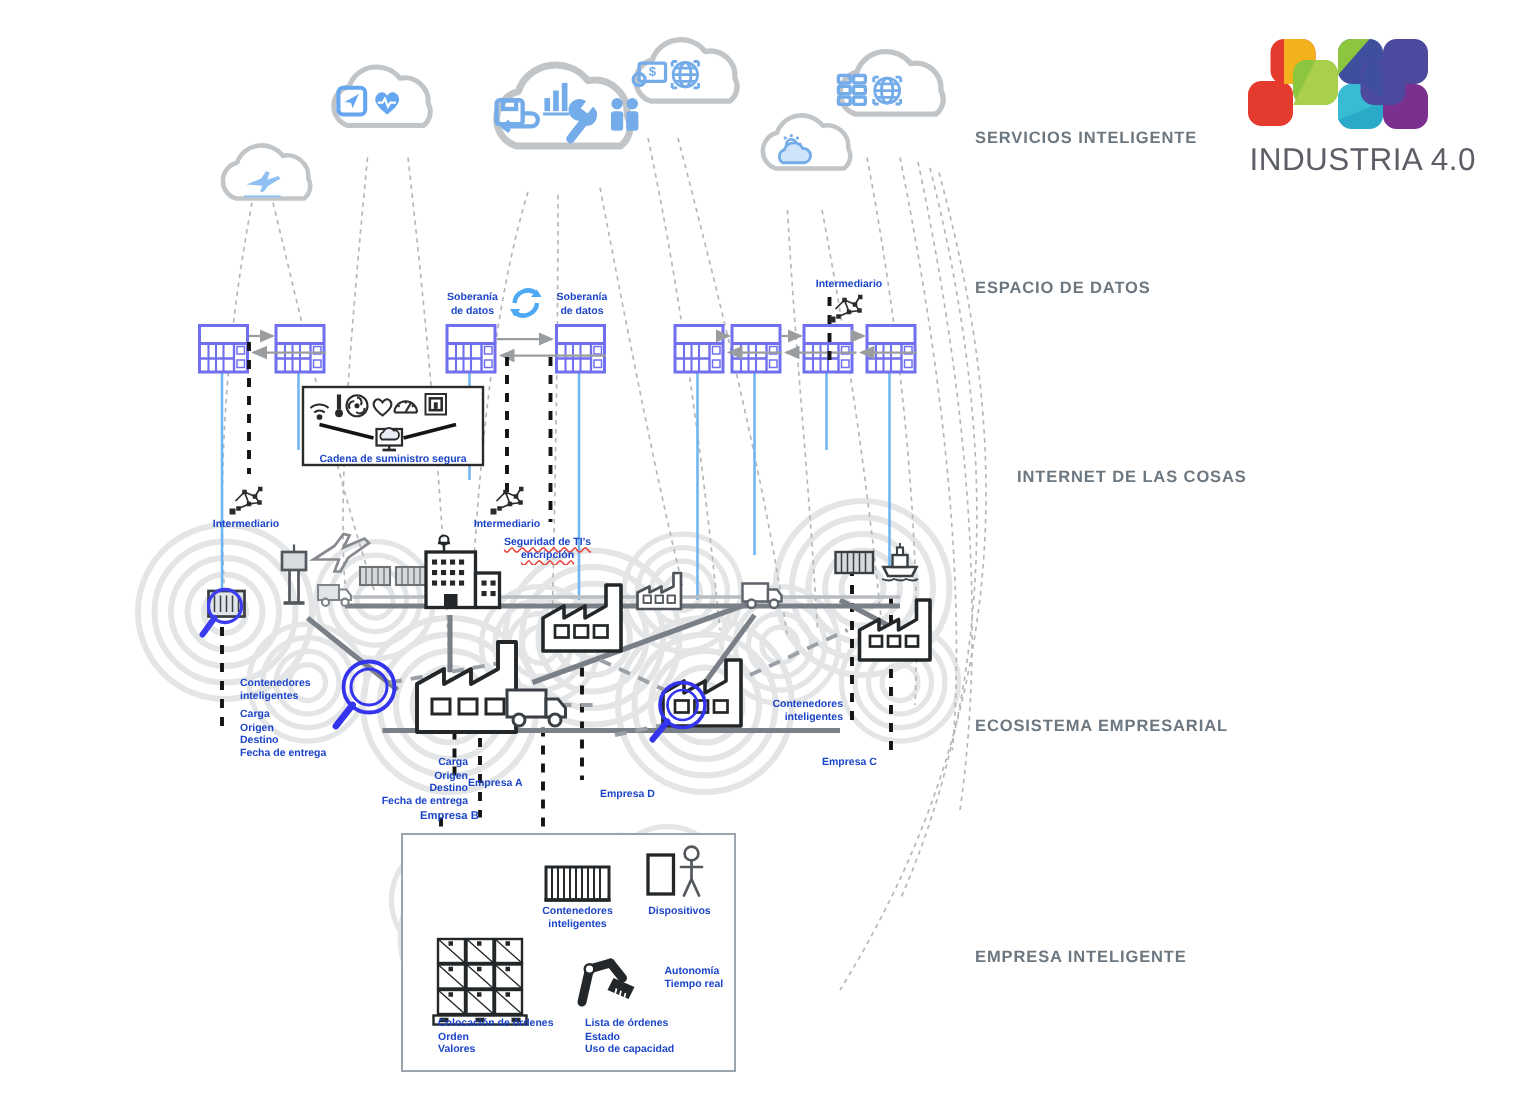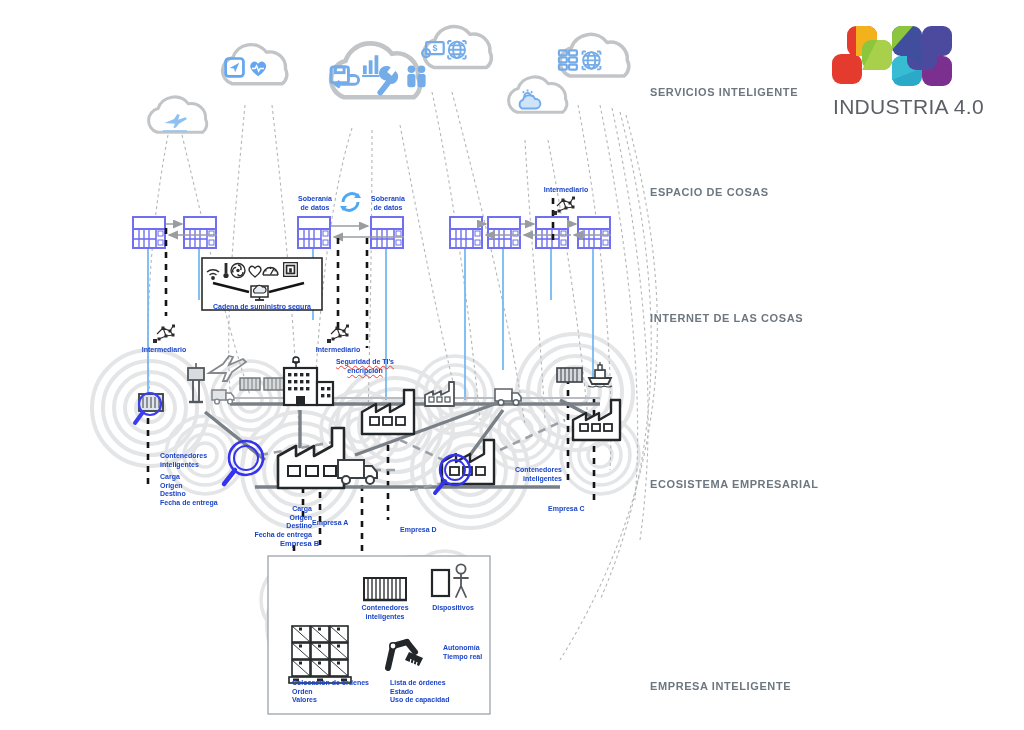"ESPACIO DE COSAS" div.lbl { text: COSAS -> DATOS }
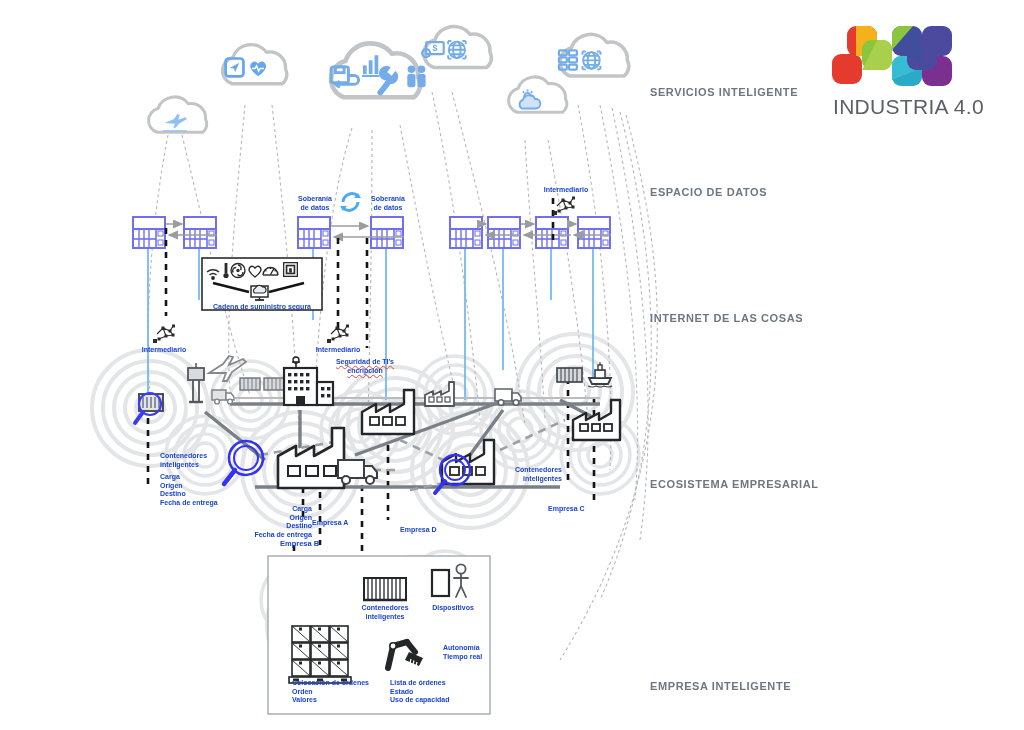"INTERNET DE LAS COSAS" div.lbl { left: 650px -> 678px }
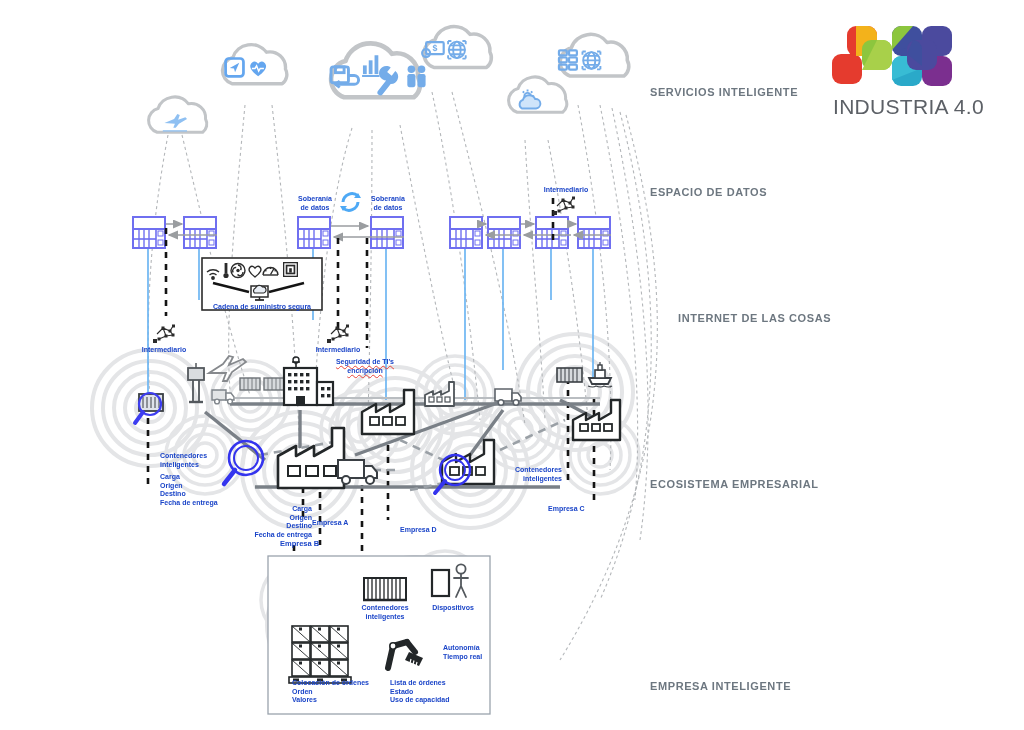"EMPRESA INTELIGENTE" div.lbl { margin-top: 48px -> none }
